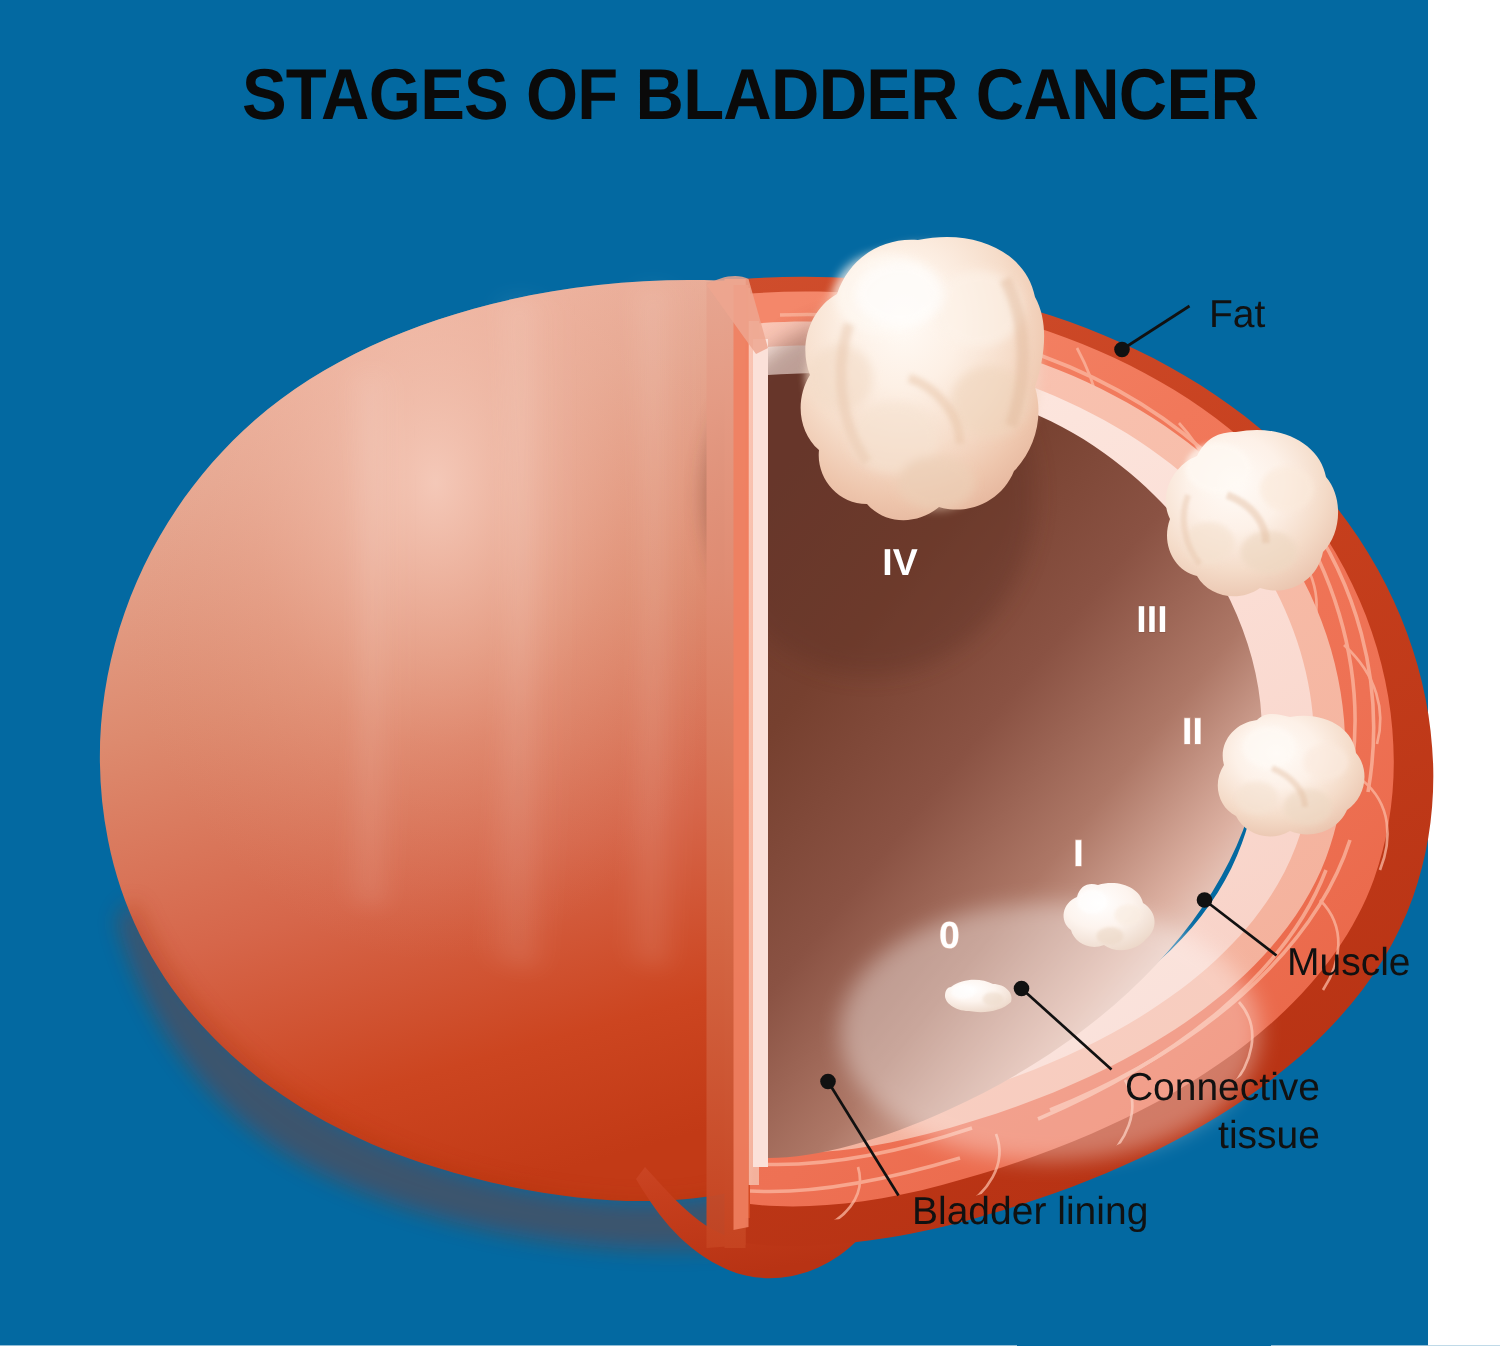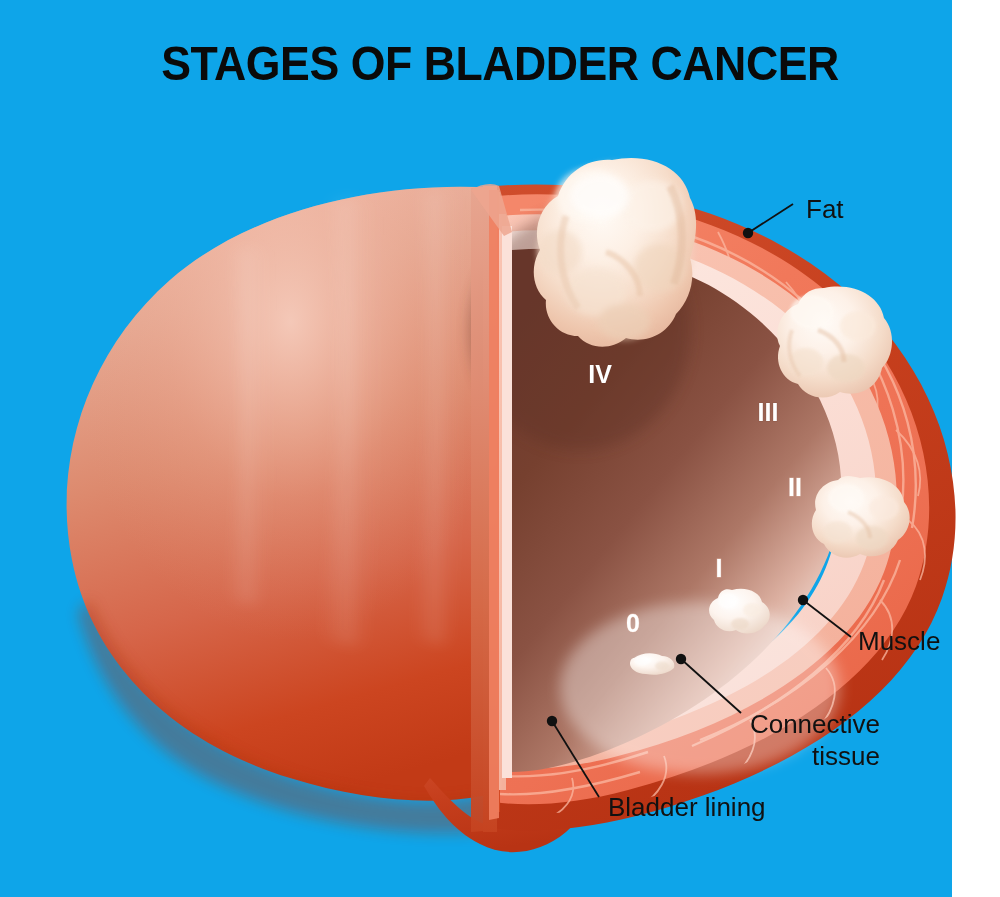"STAGES OF BLADDER CANCER" #figure { background: #0ea5e9 -> #0369a1 }
